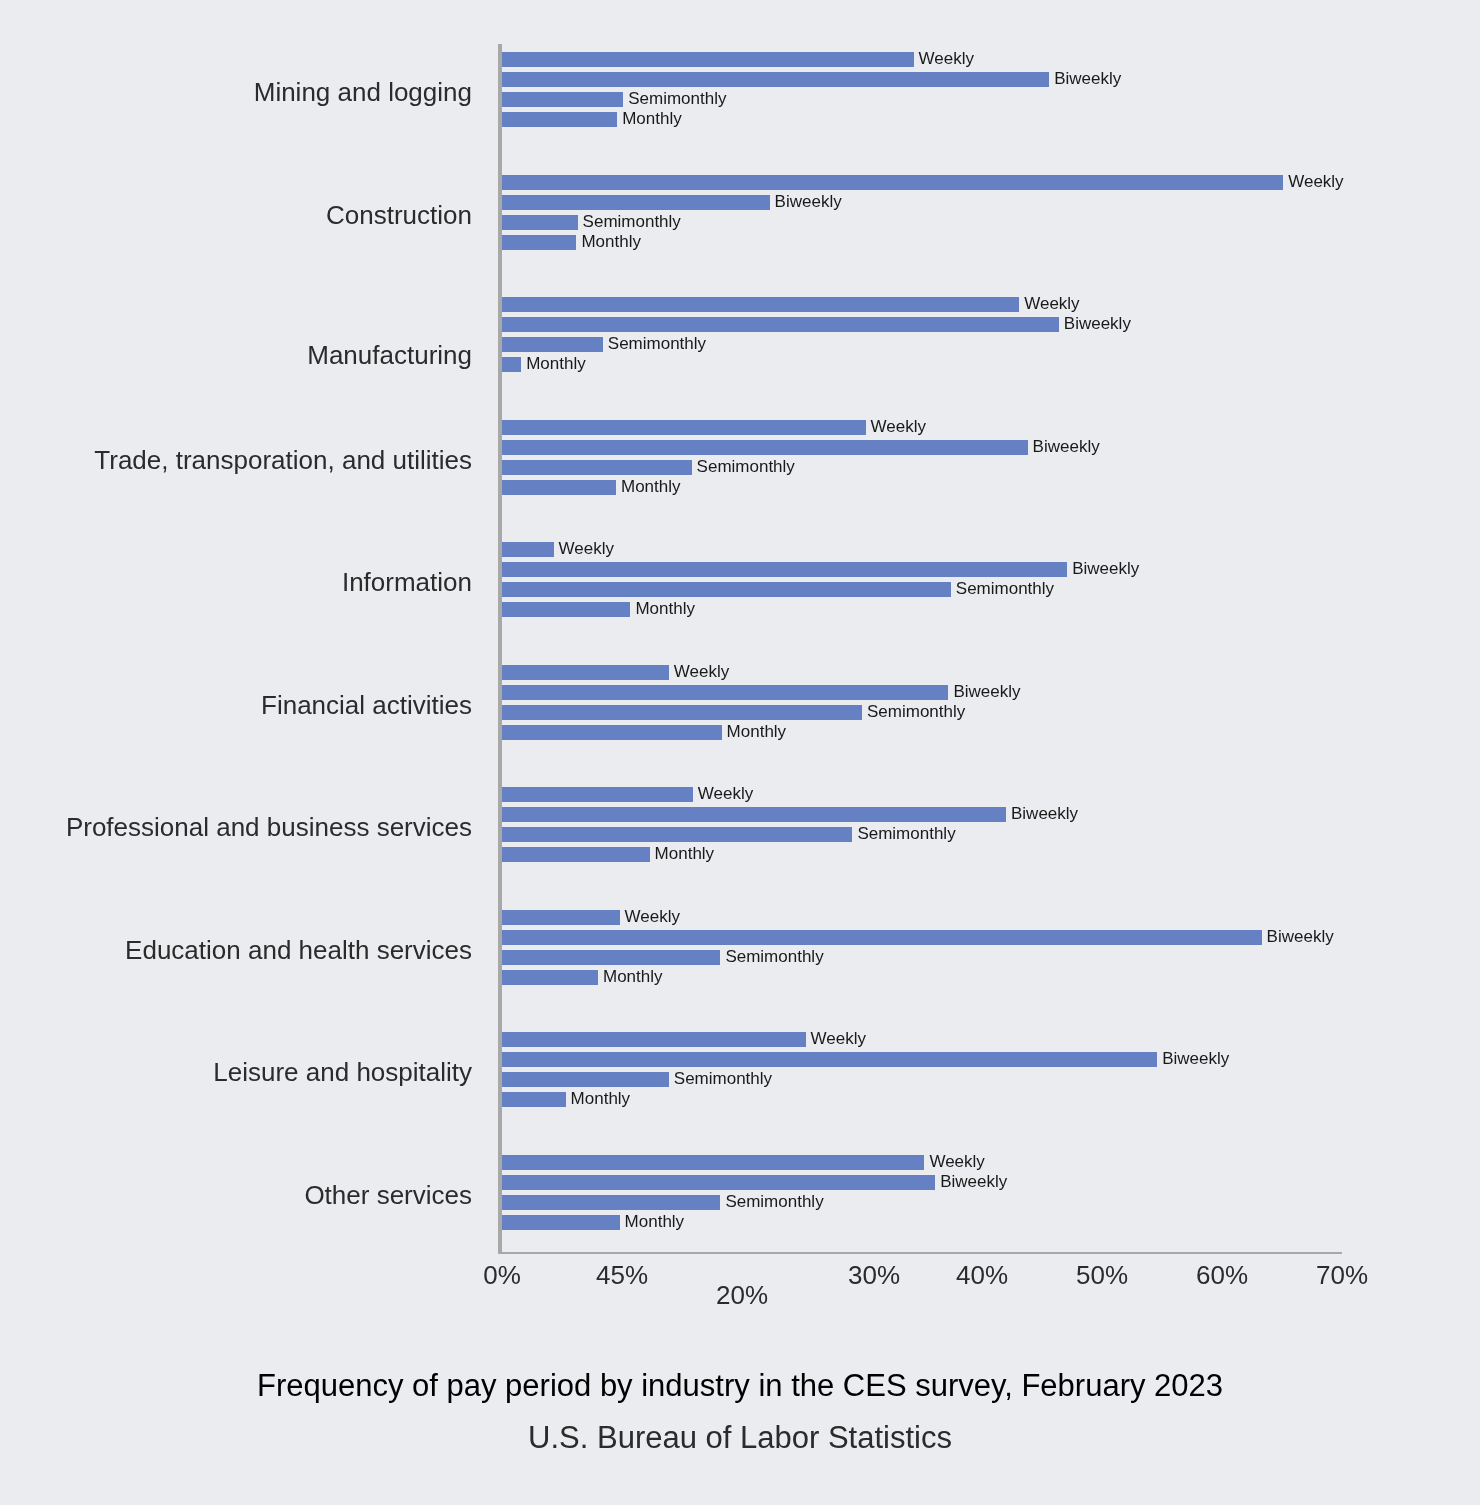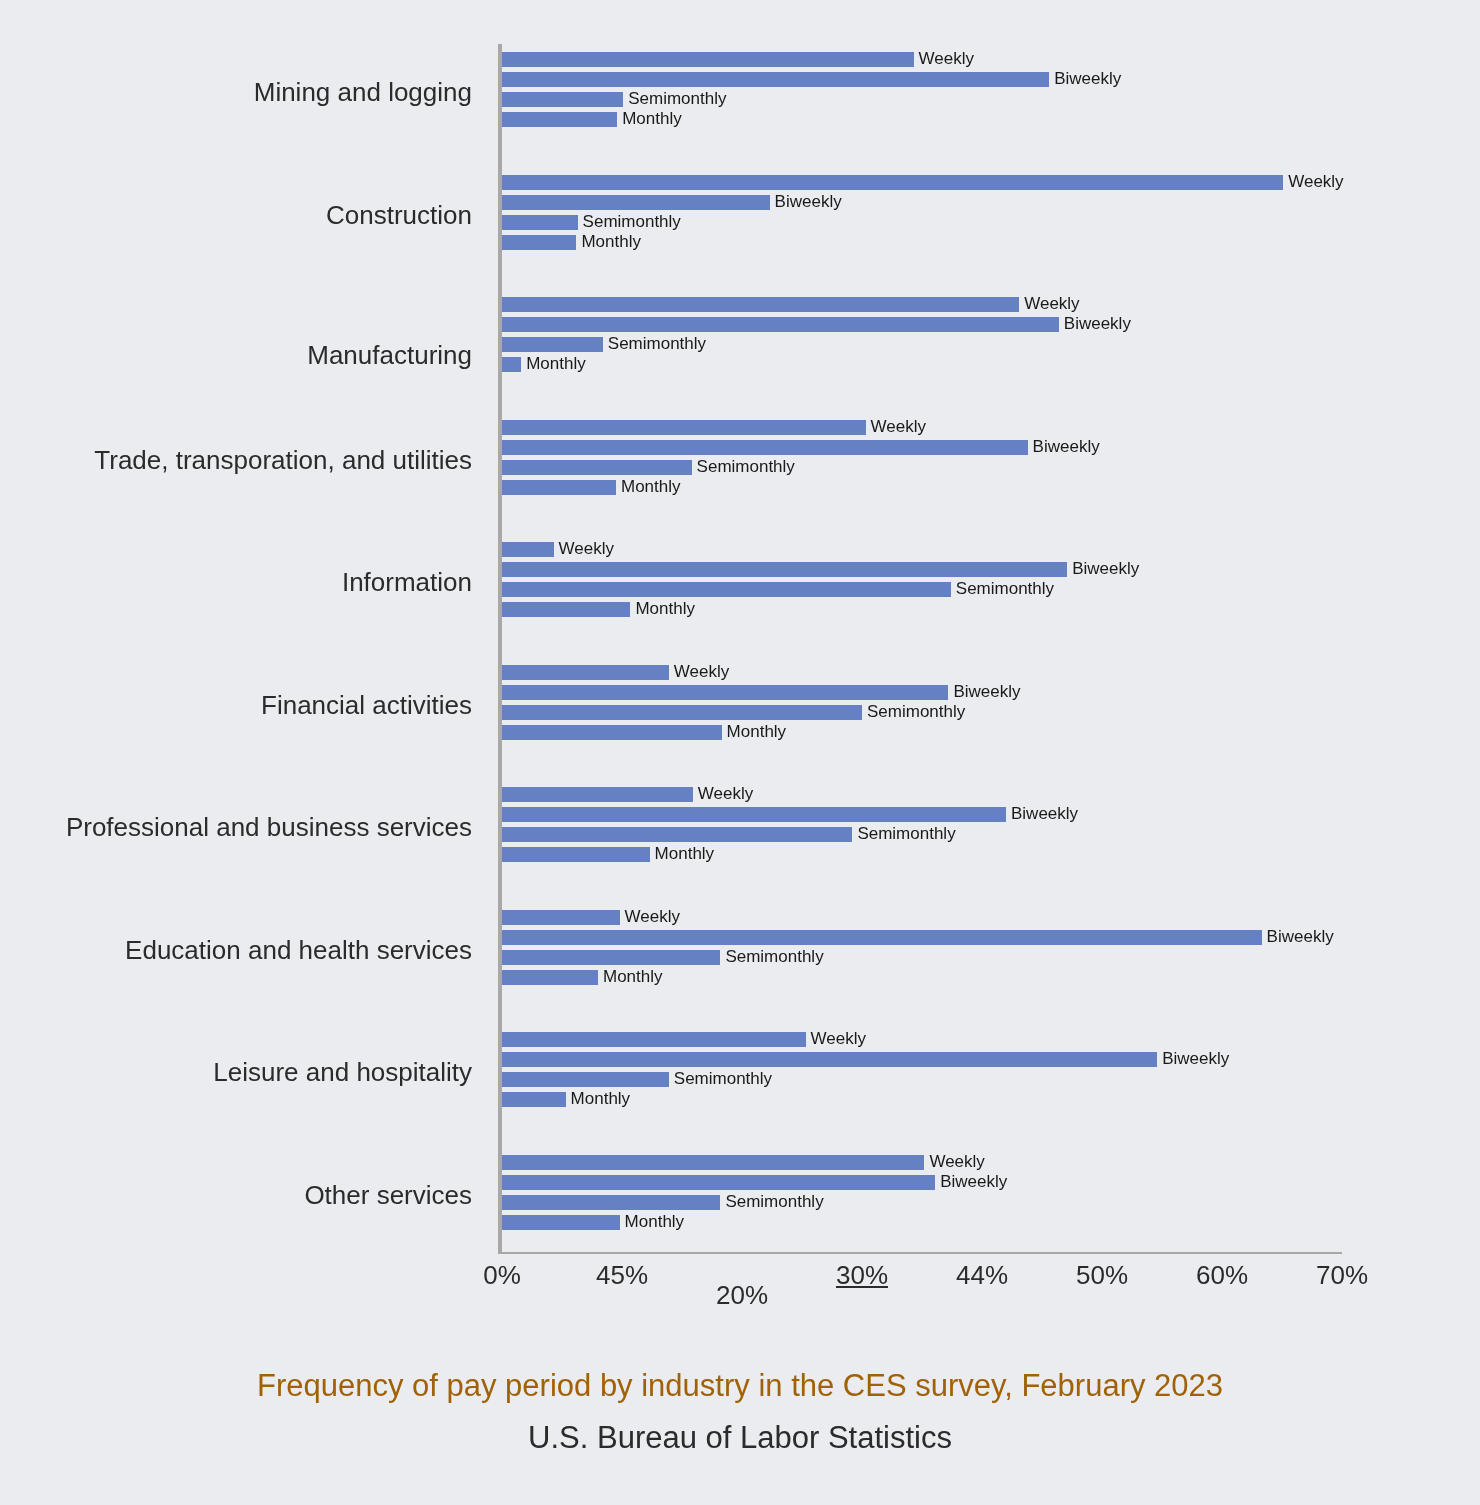"30%" div.xtick { left: 360px -> 372px; text-decoration: underline -> none }
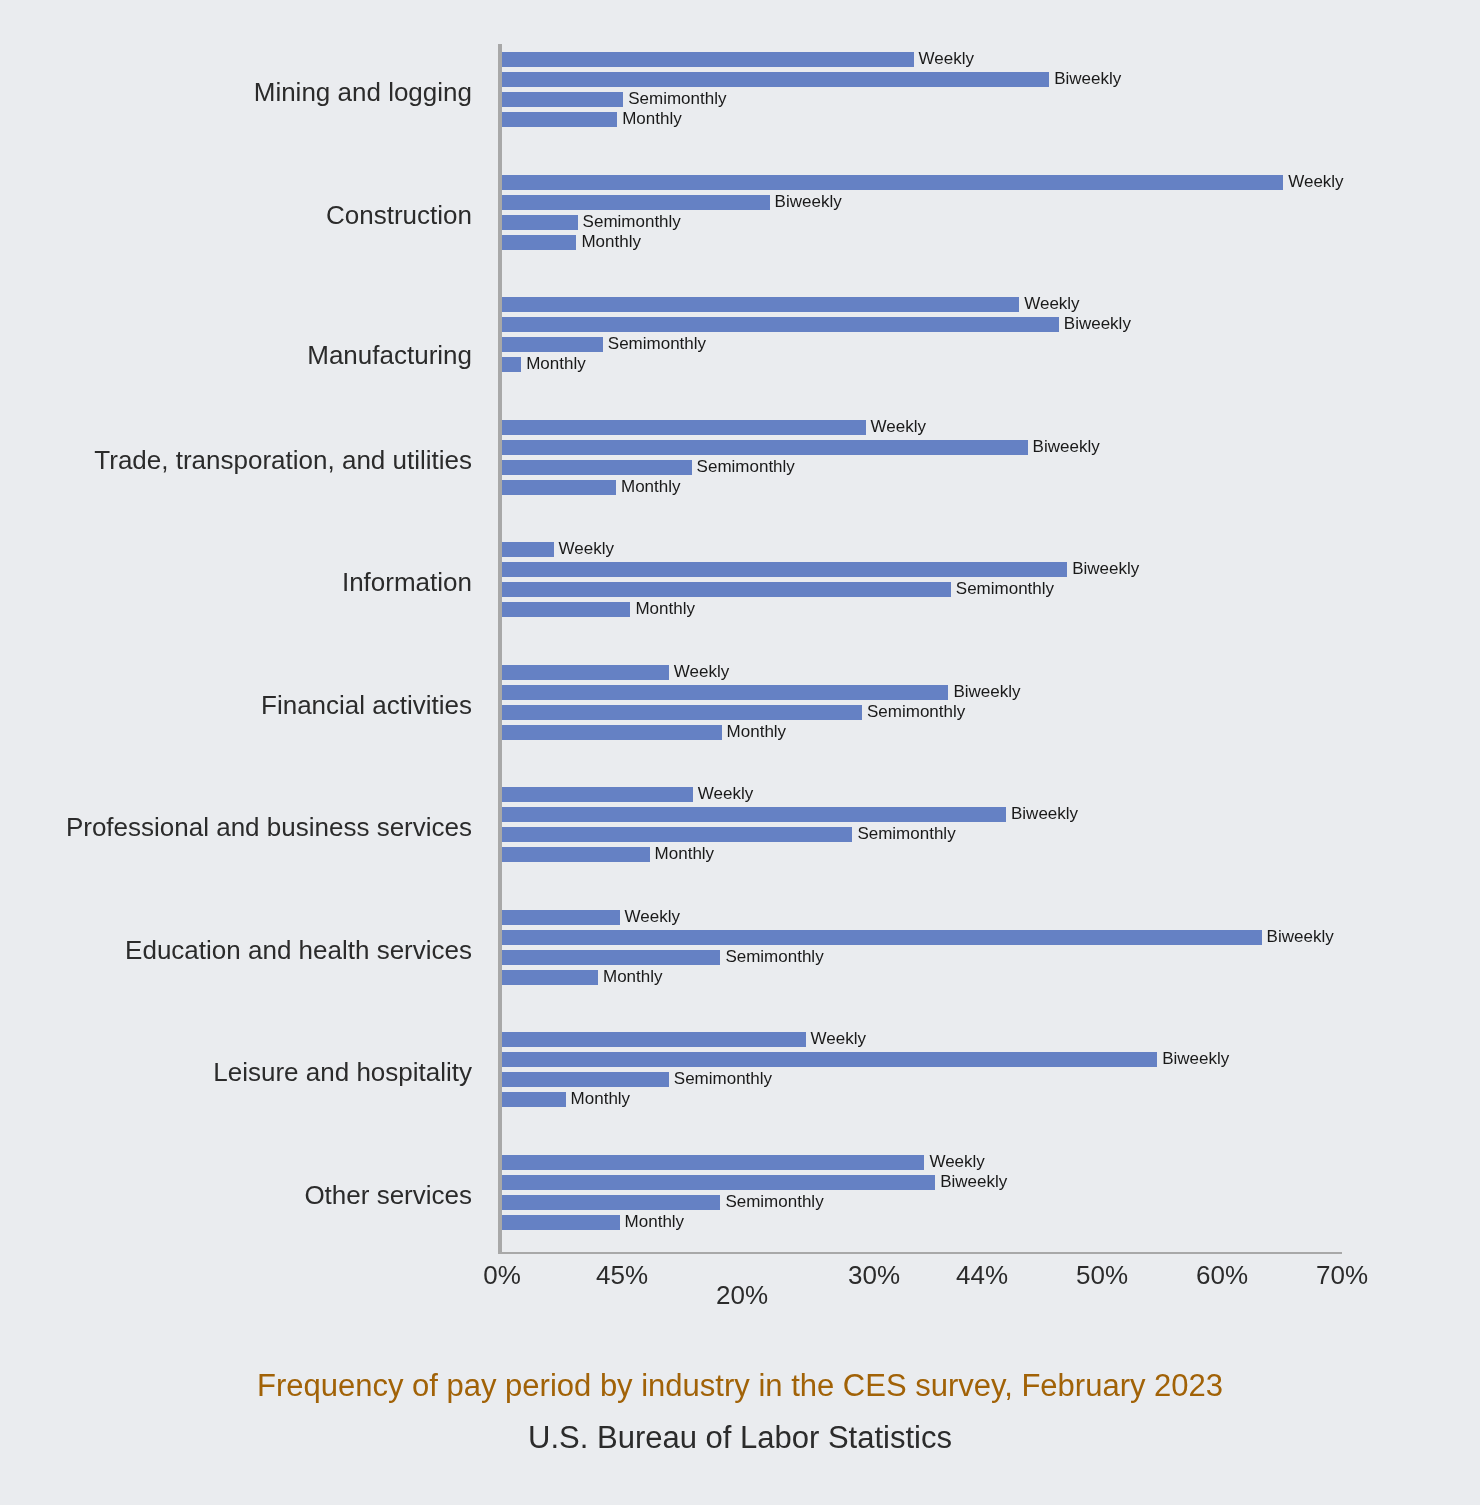"44%" div.xtick { text: 44% -> 40% }
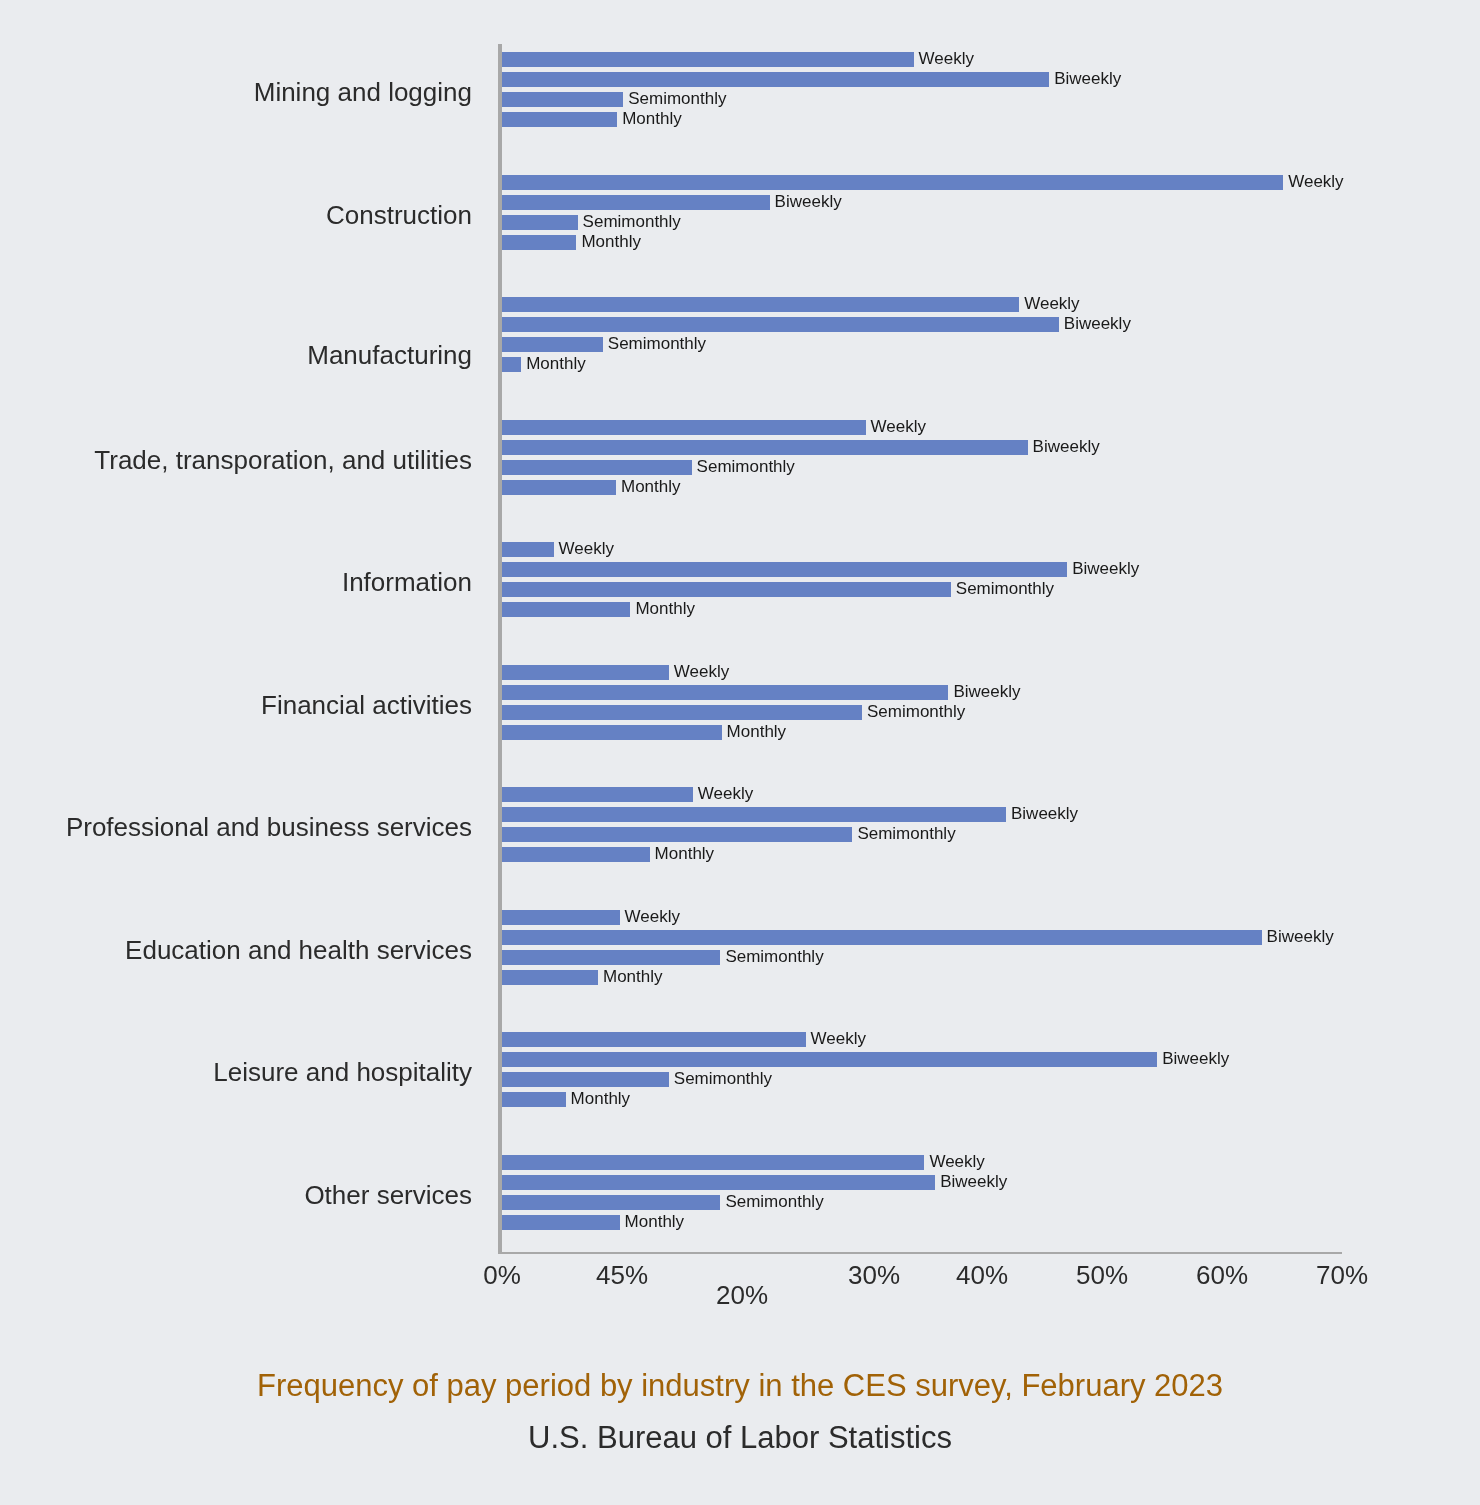"Frequency of pay period by" .title-main { color: #a16207 -> #000000 }
